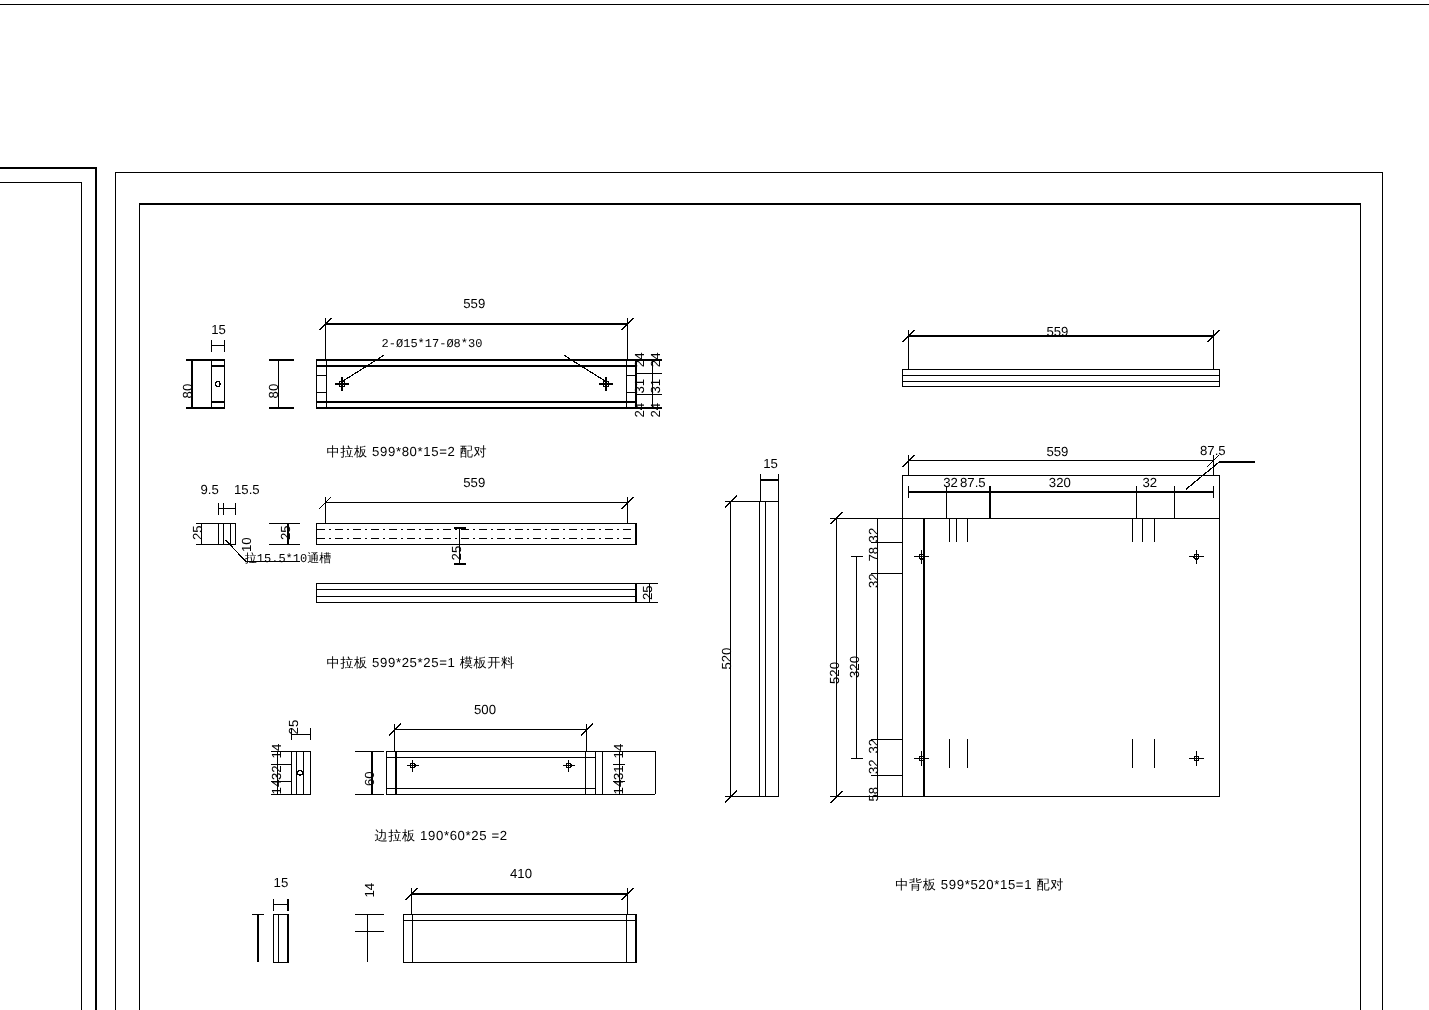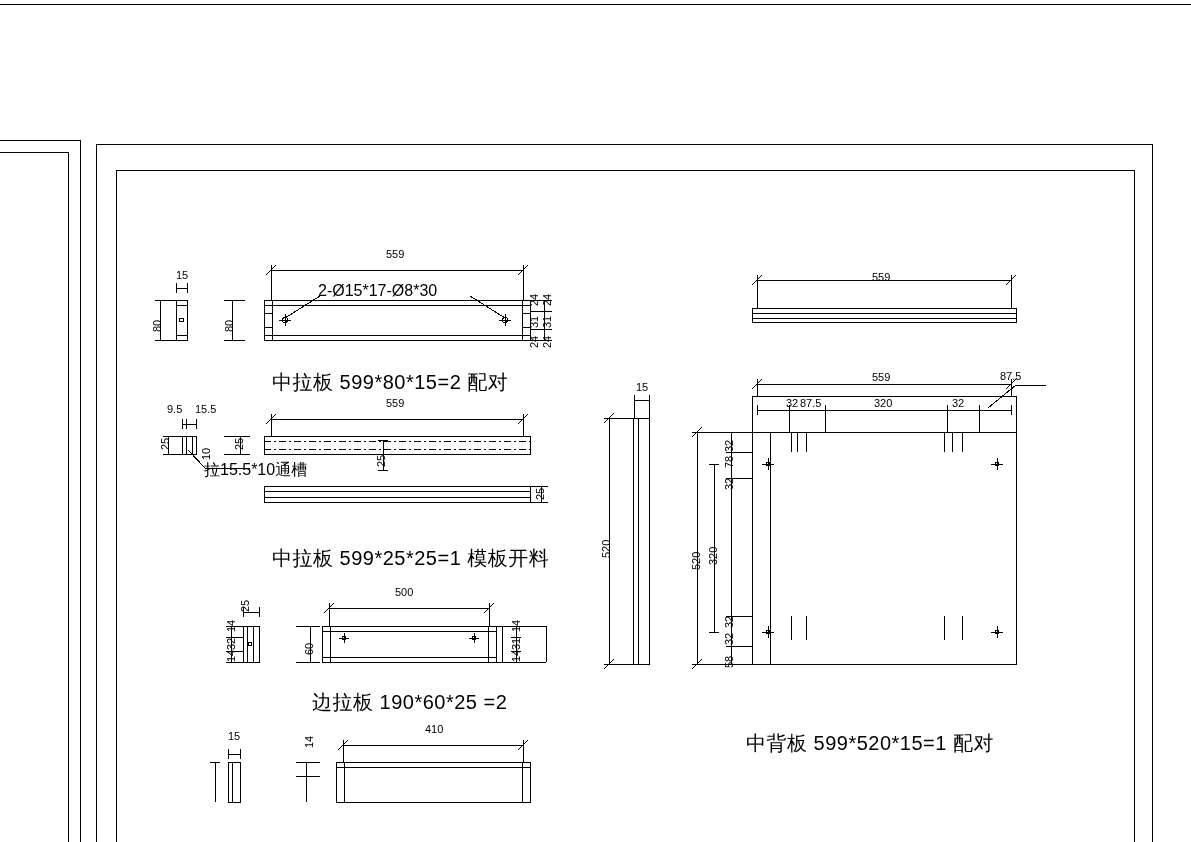"2-Ø15*17-Ø8*30" .note { font-family: none -> Liberation Mono, monospace; font-size: 16px -> 10px }
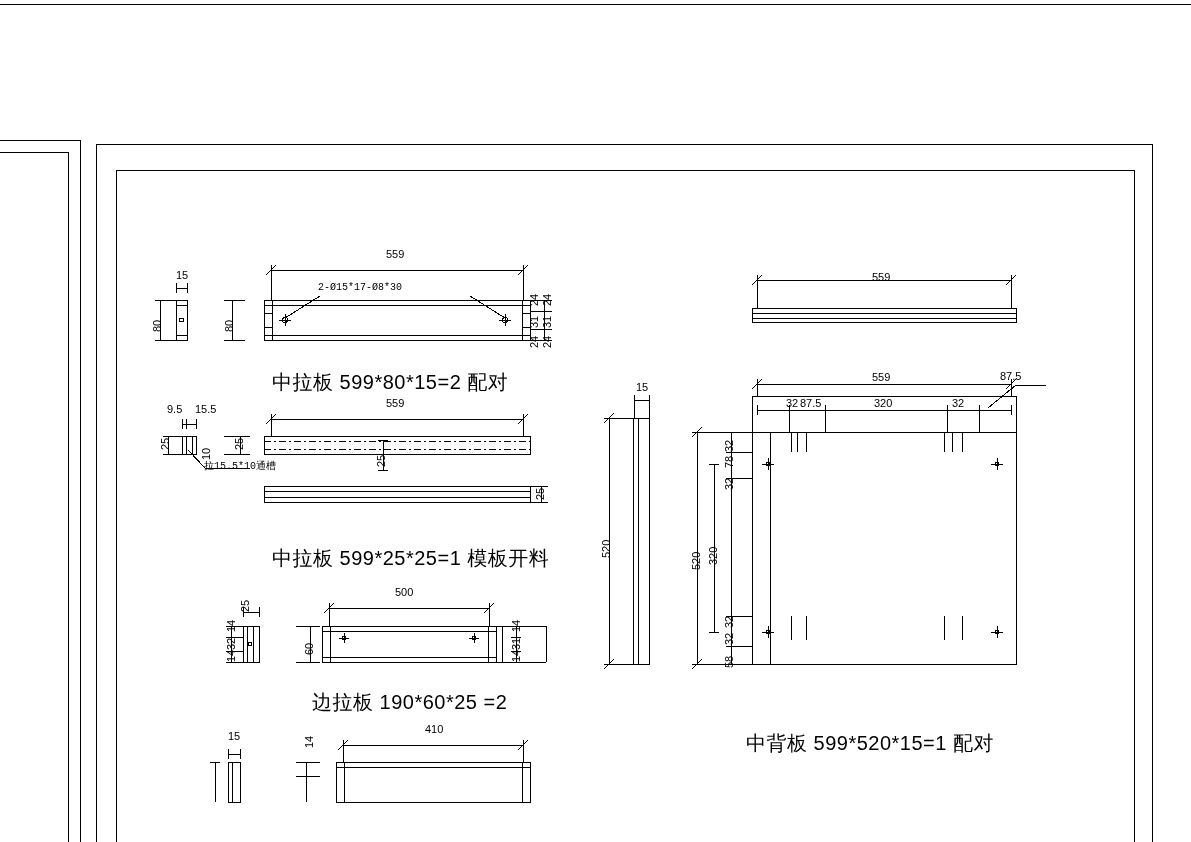"中拉板 599*80*15=2 配对" .title { font-size: 20px -> 11px }
